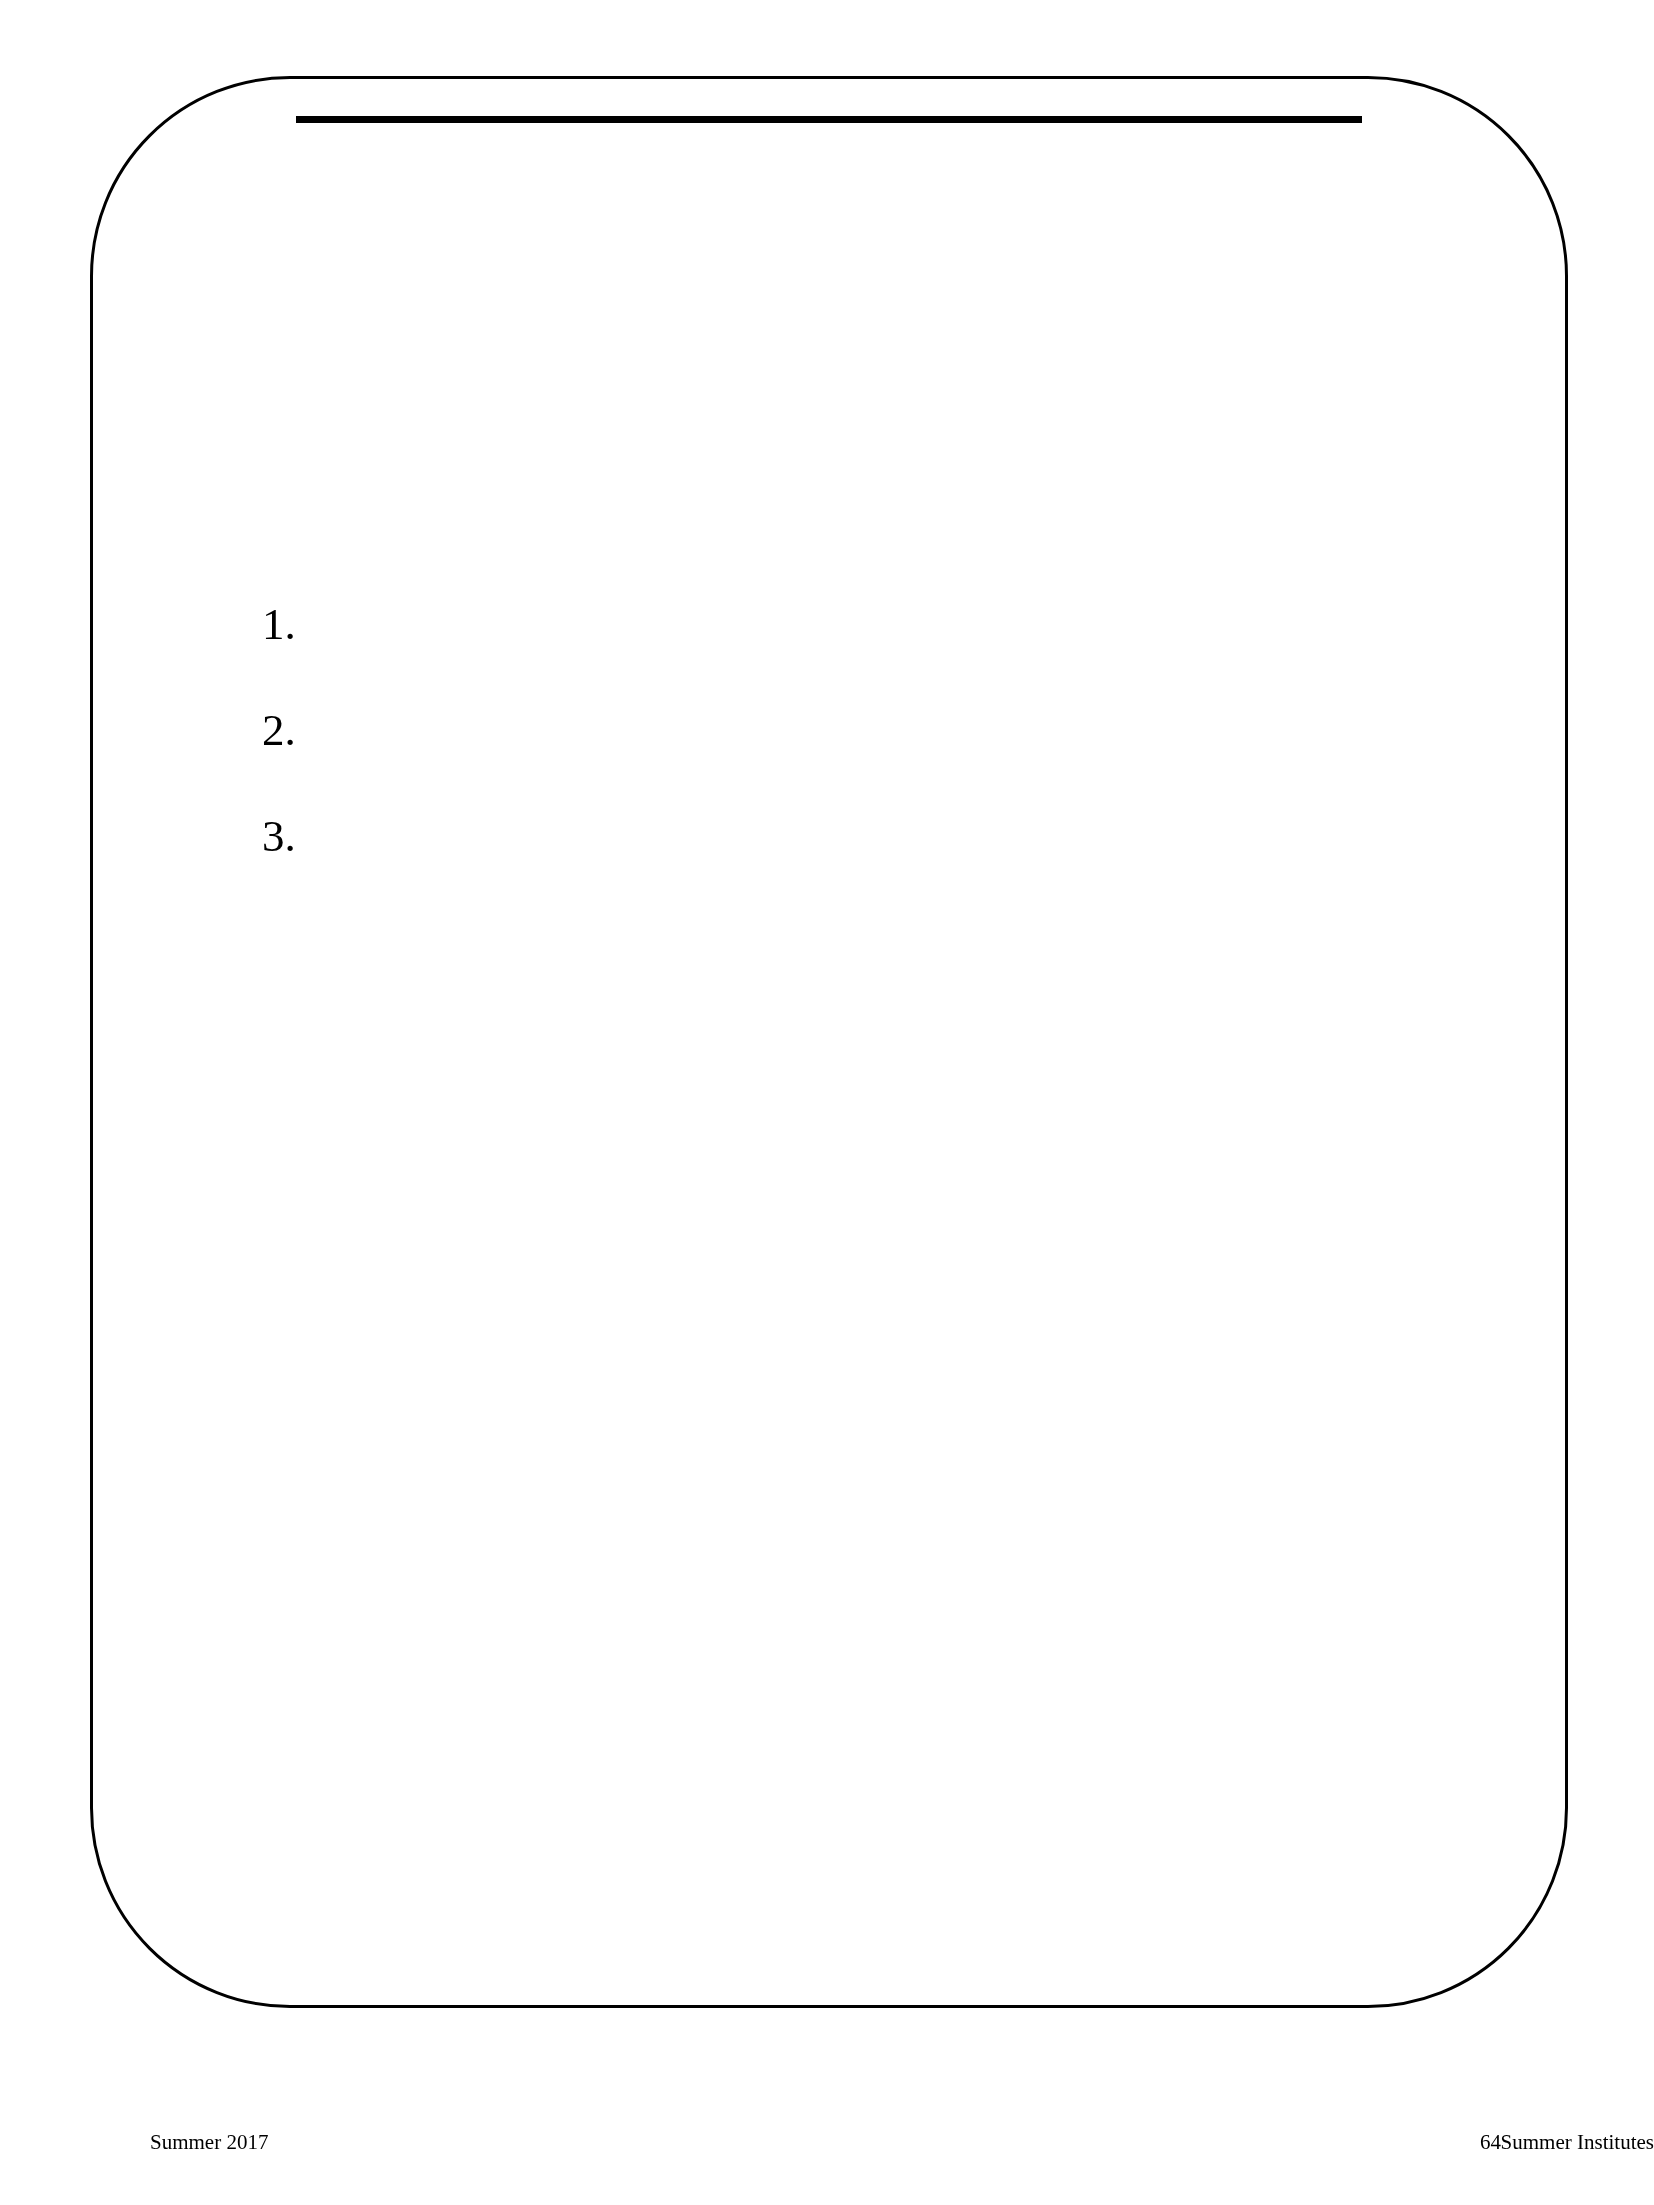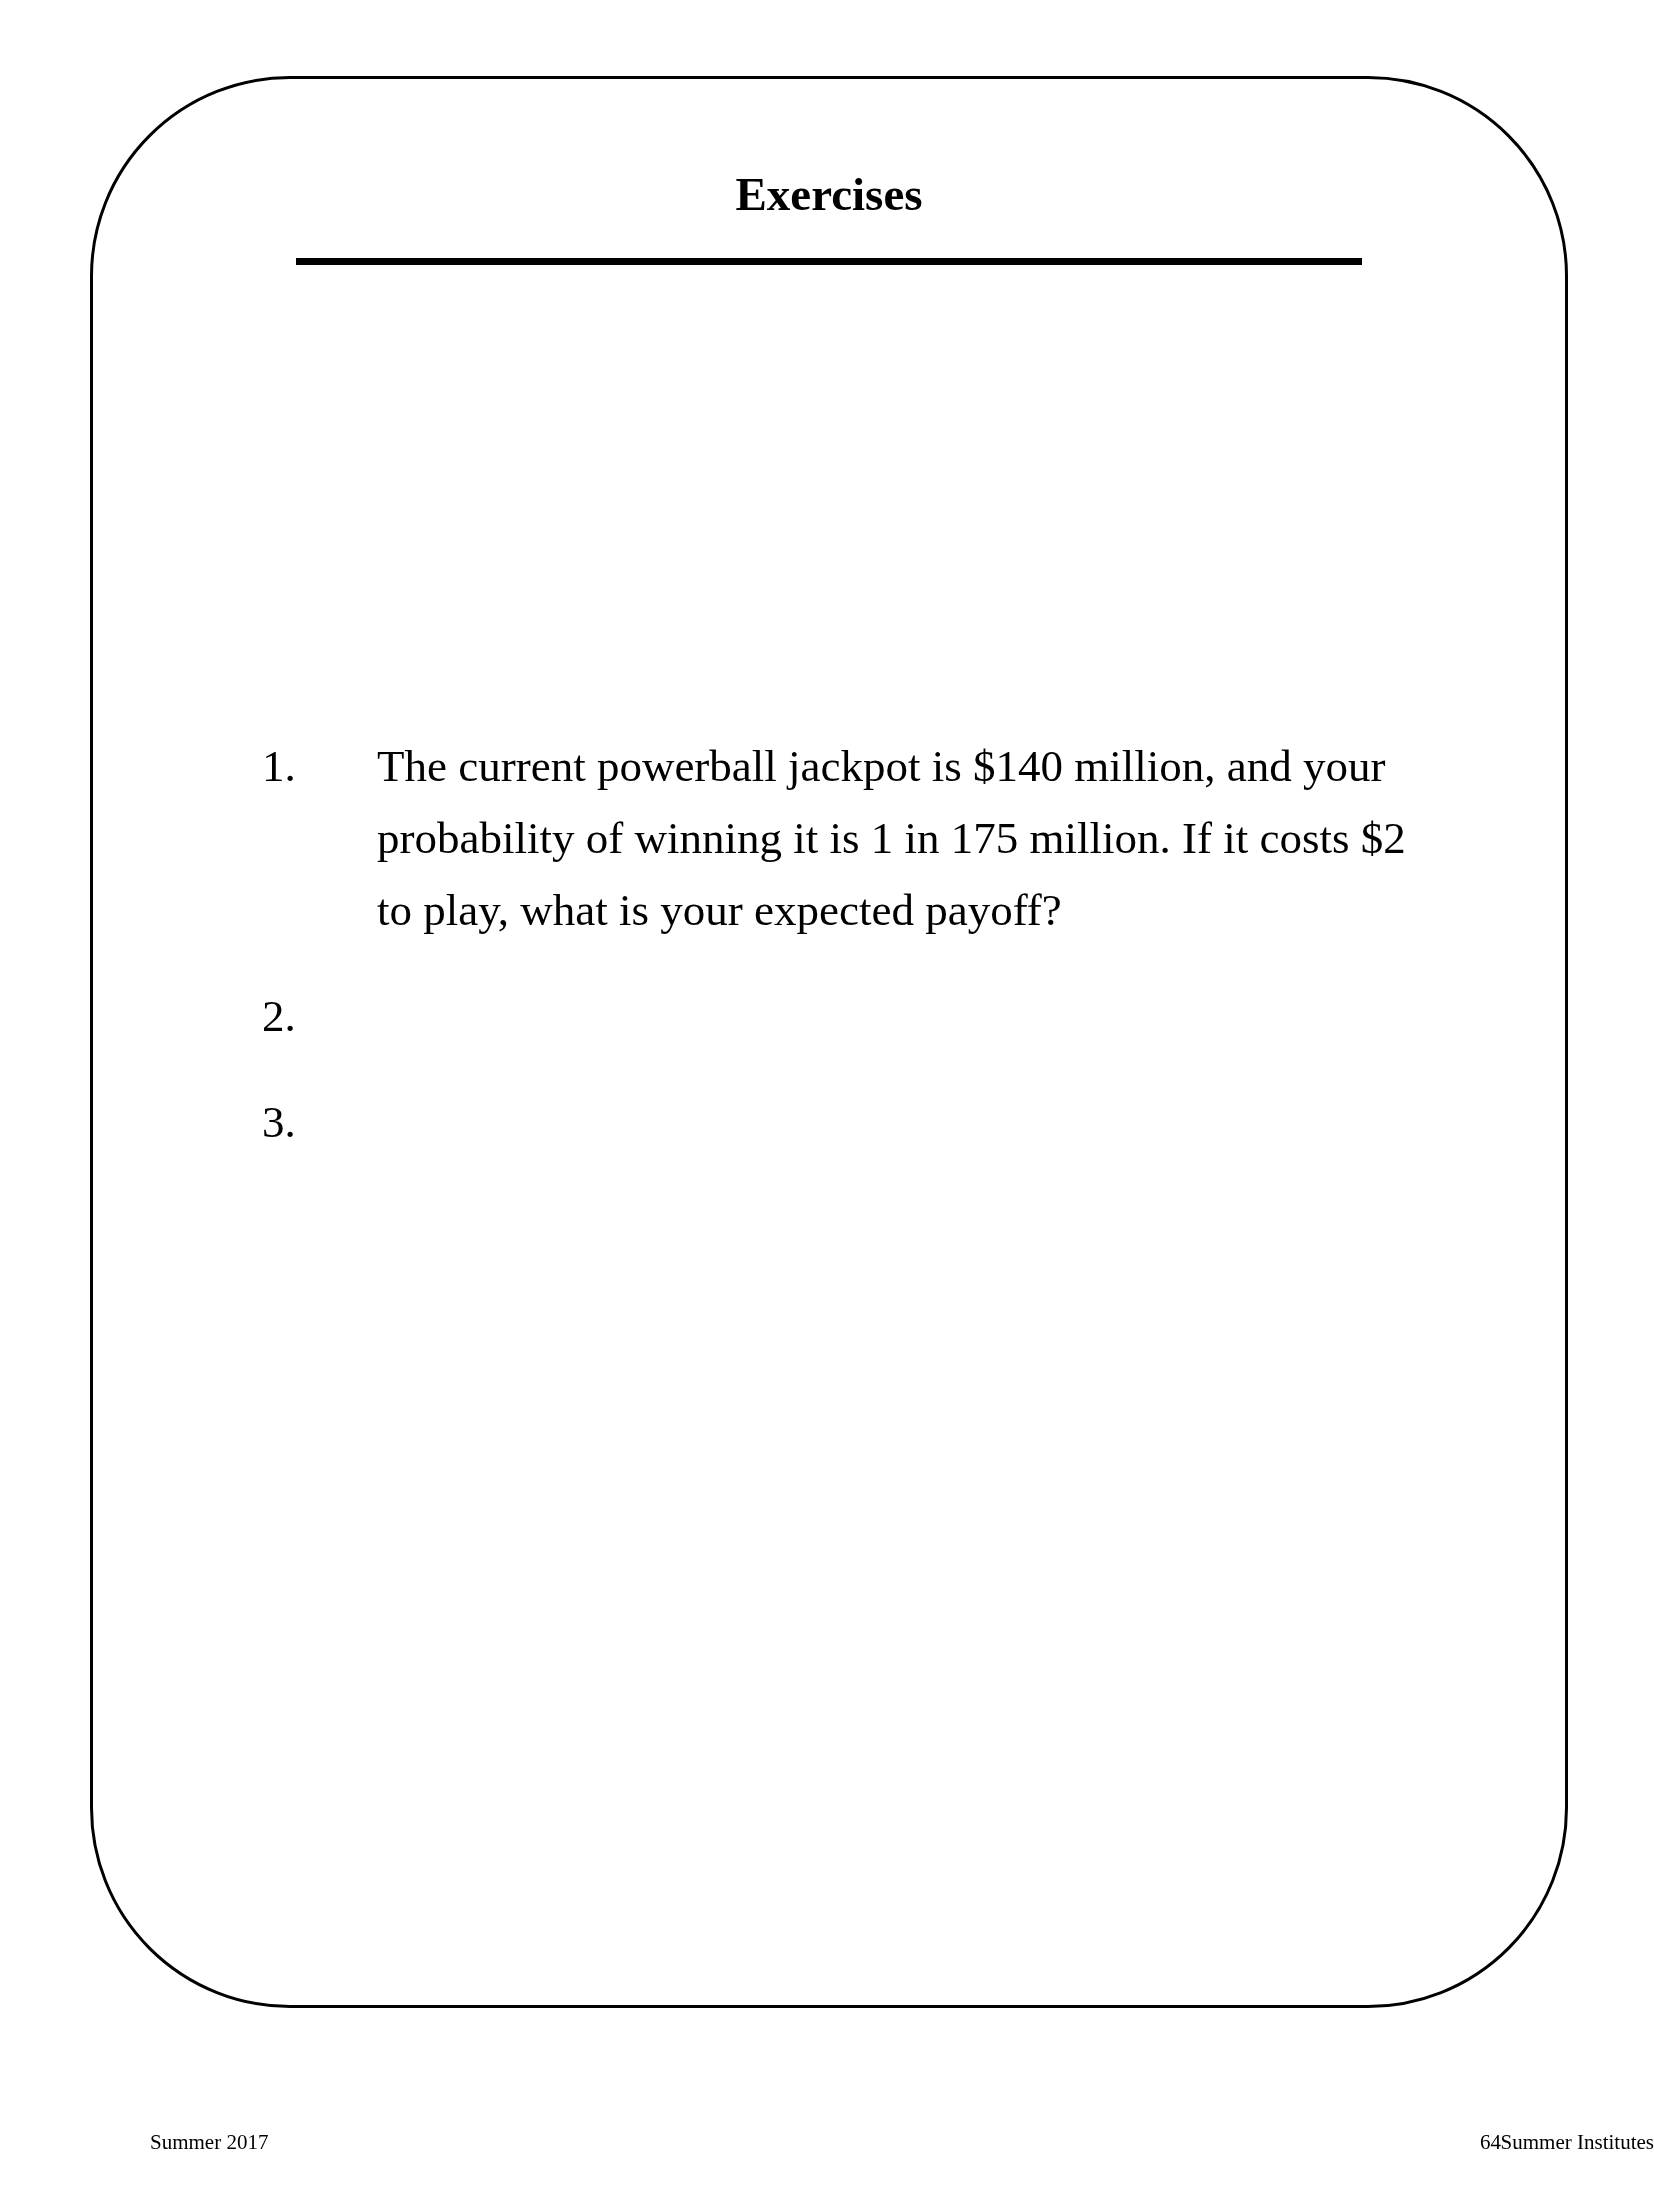"Exercises" div.slide-title { html: <div>Exercises</div> -> none }
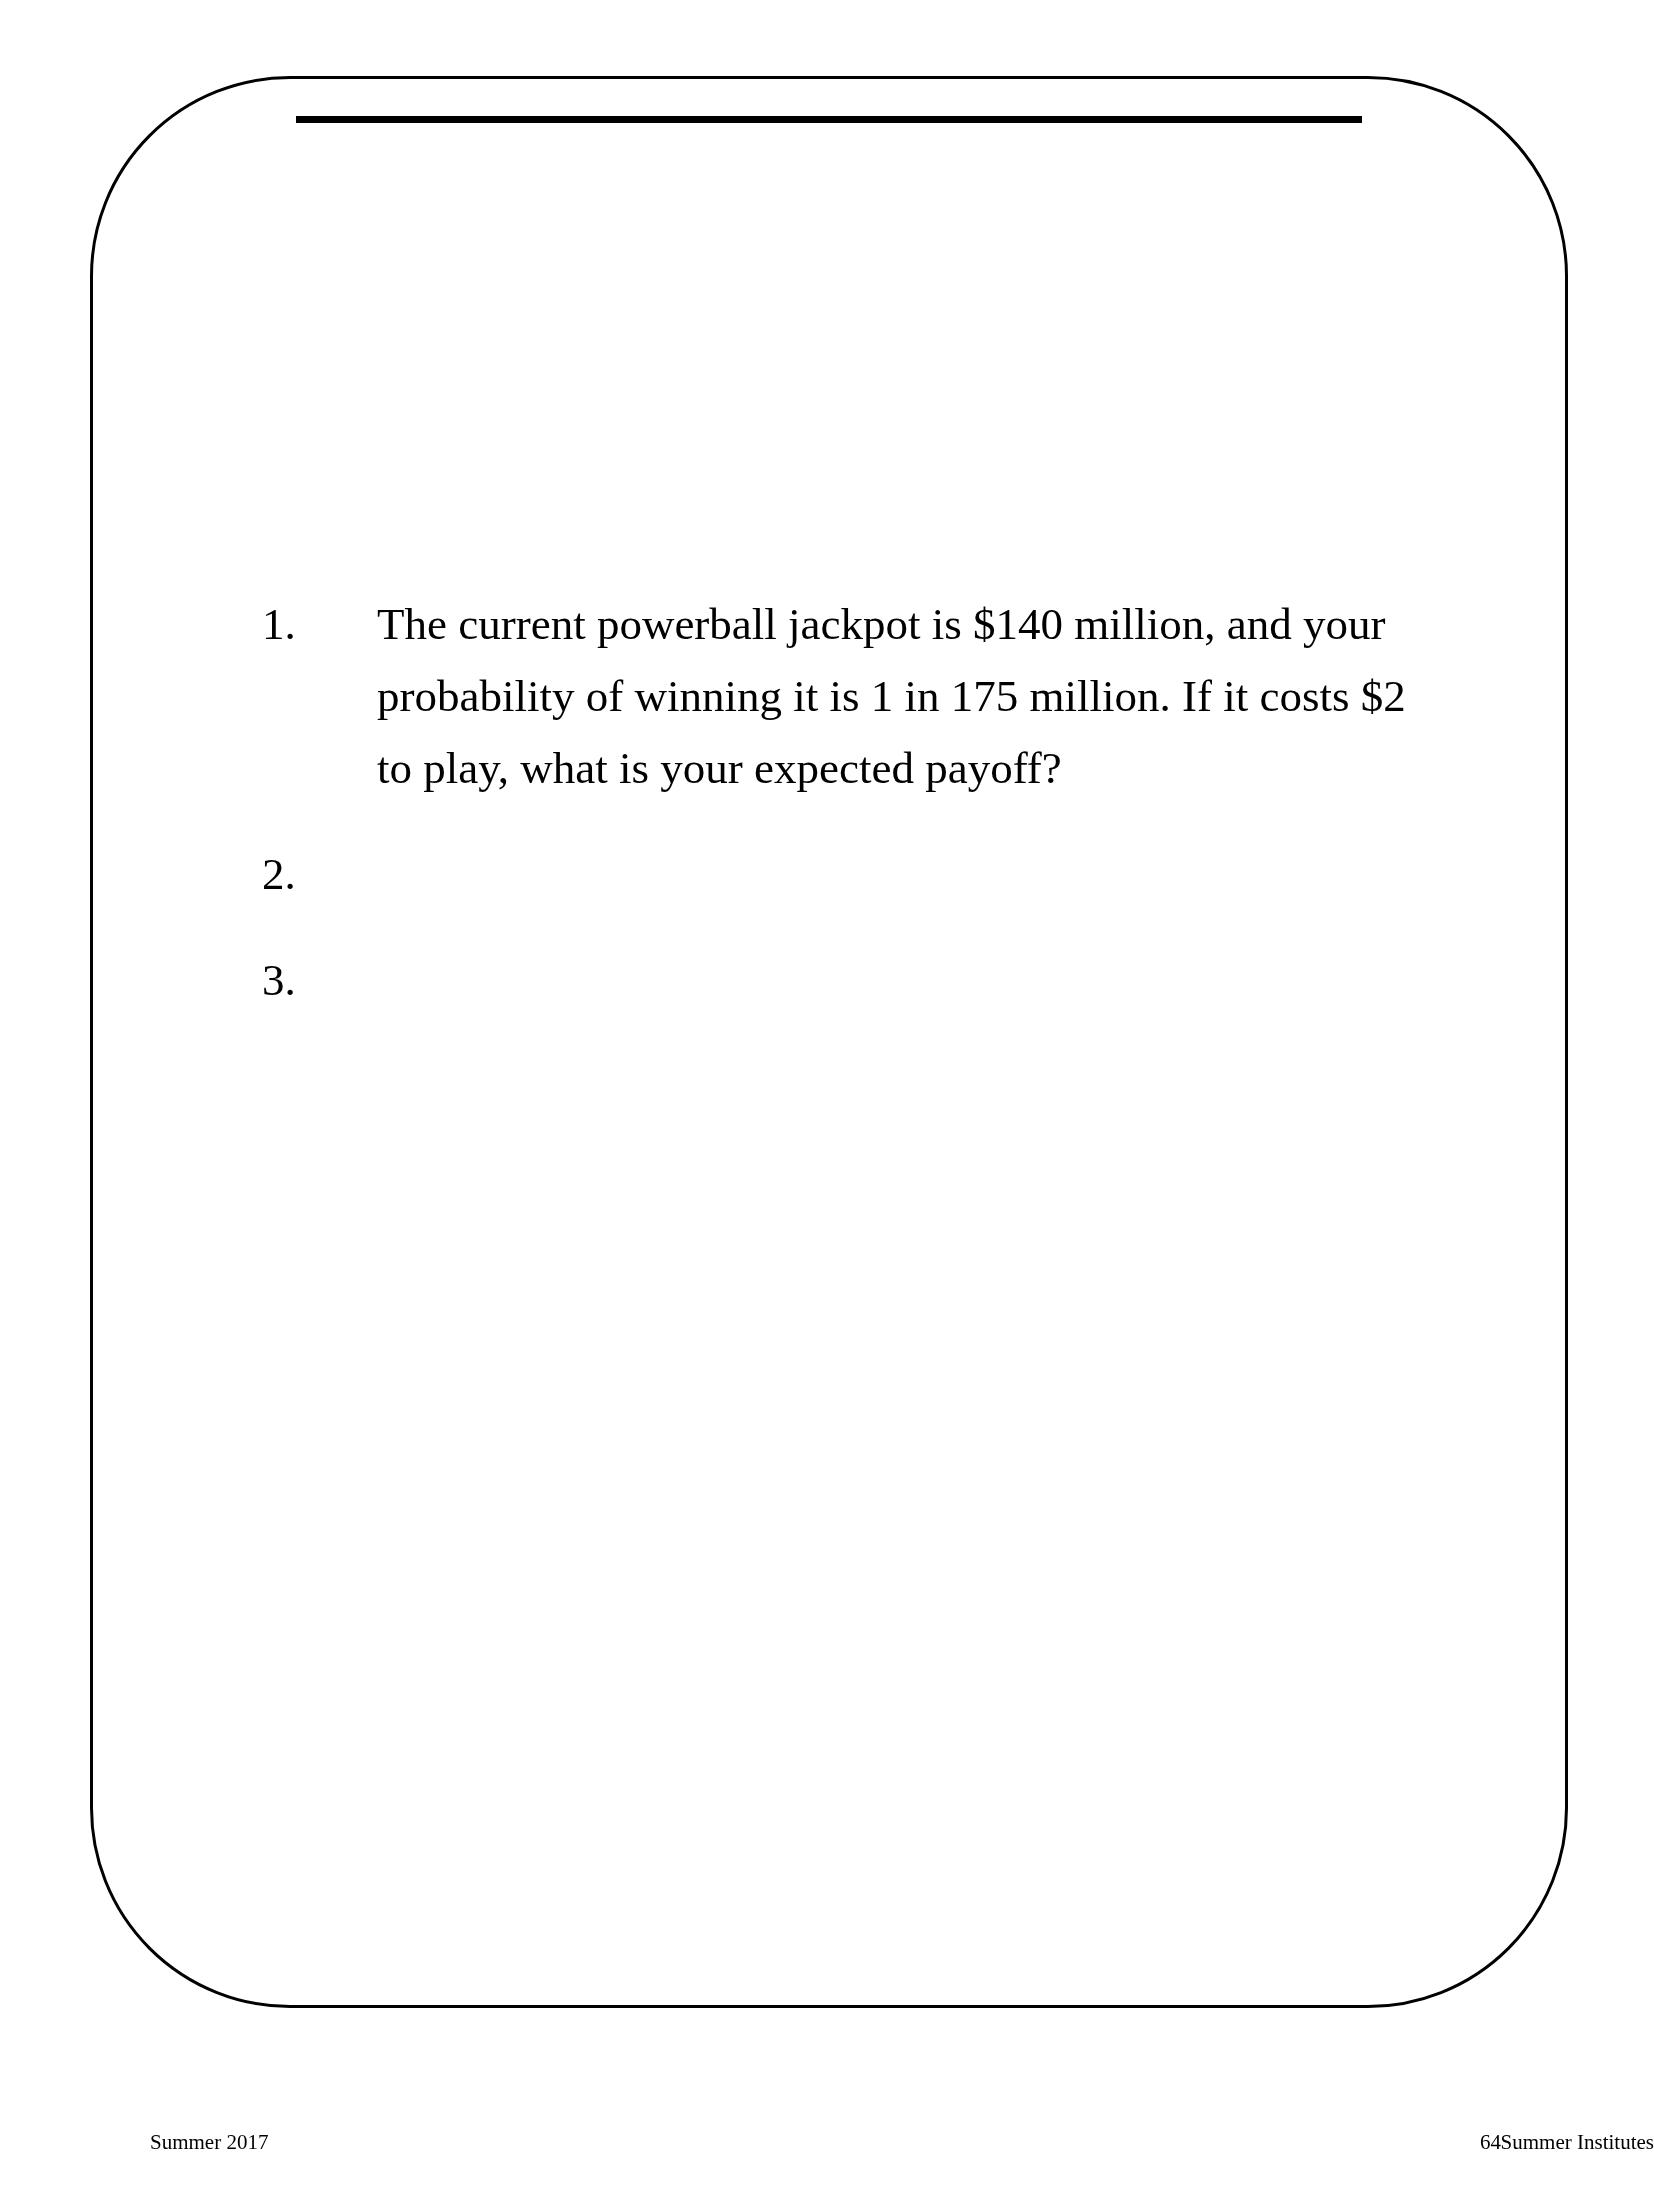"The current powerball jackpot is" div.exercise-text { html: <div>The current powerball jackpot is $140 million, and your probability of winning it is 1 in 175 million. If it costs $2 to play, what is your expected payoff?</div> -> none }
